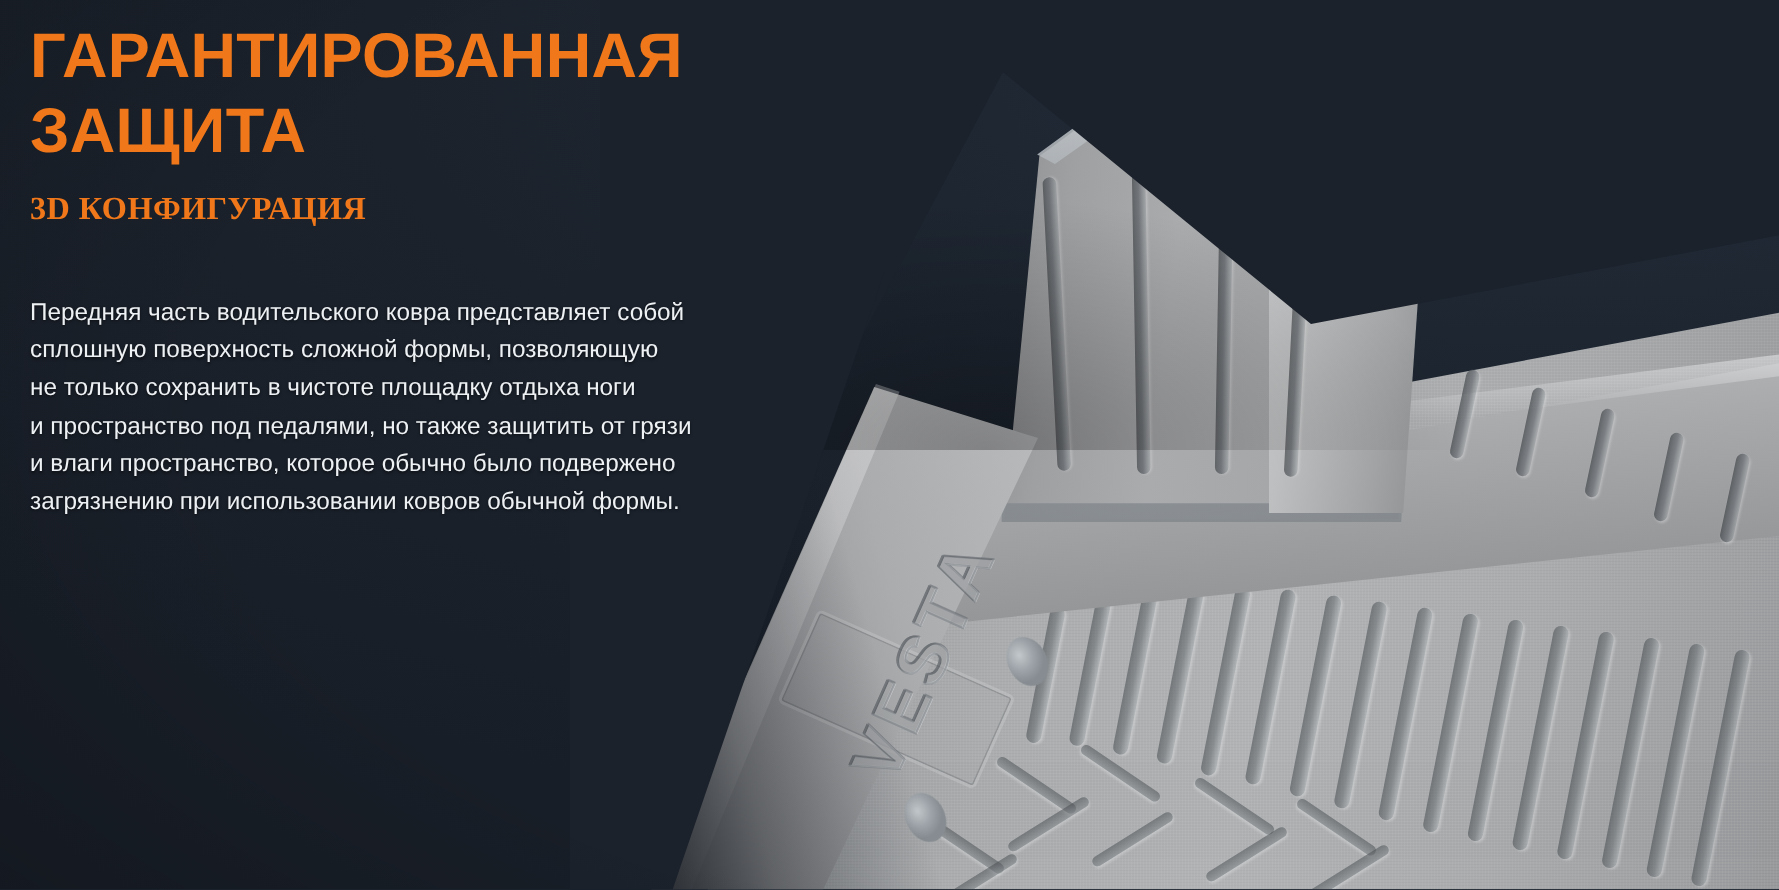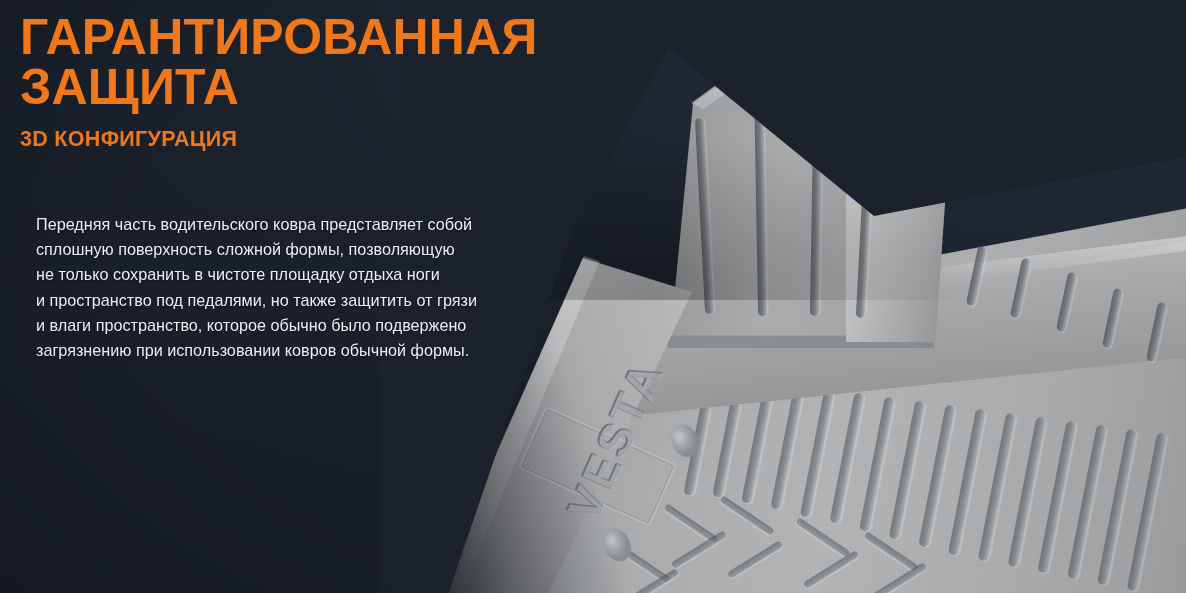"ГАРАНТИРОВАННАЯ" .headline { font-size: 50px -> 42px }
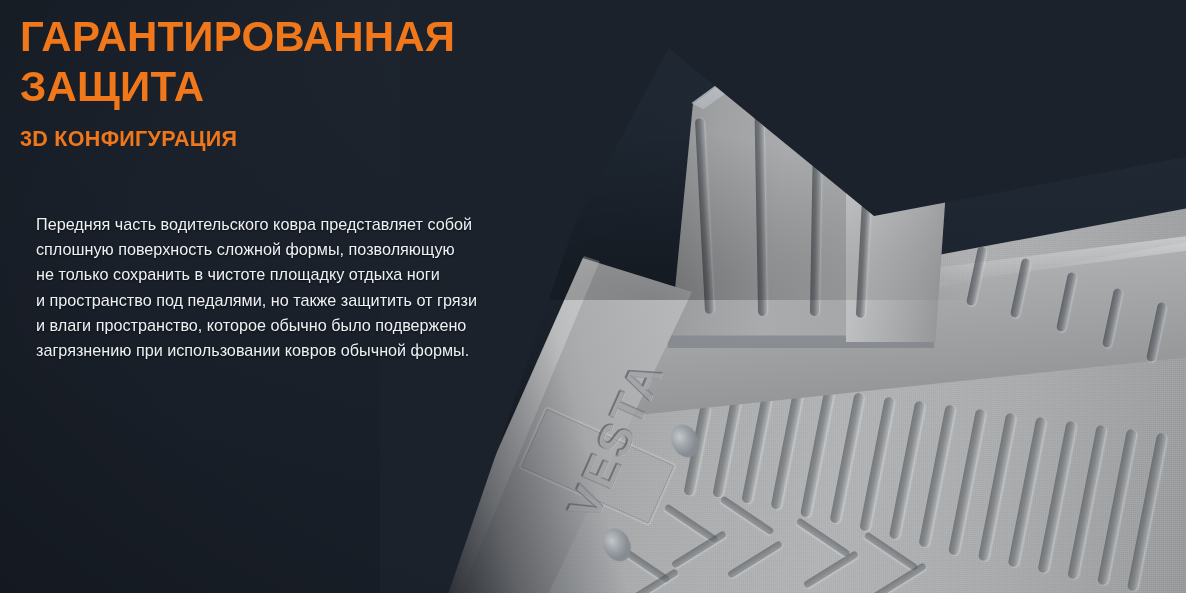"3D КОНФИГУРАЦИЯ" .subhead { font-family: none -> Liberation Serif, serif }
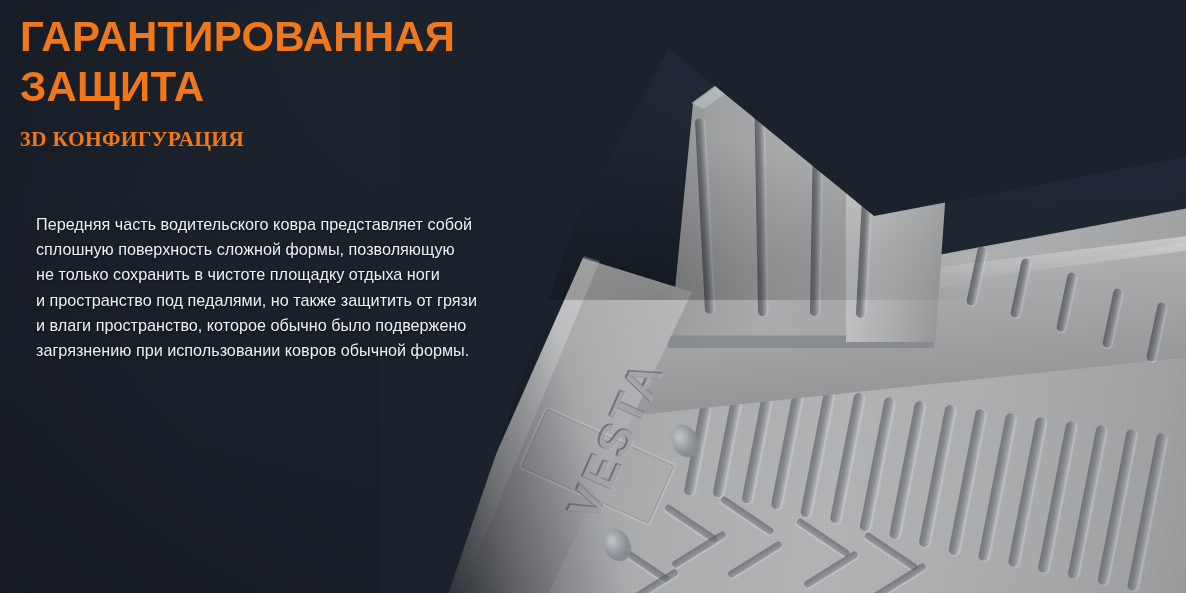"Передняя часть водительского ковра" .para { margin: 16px -> 0 }
